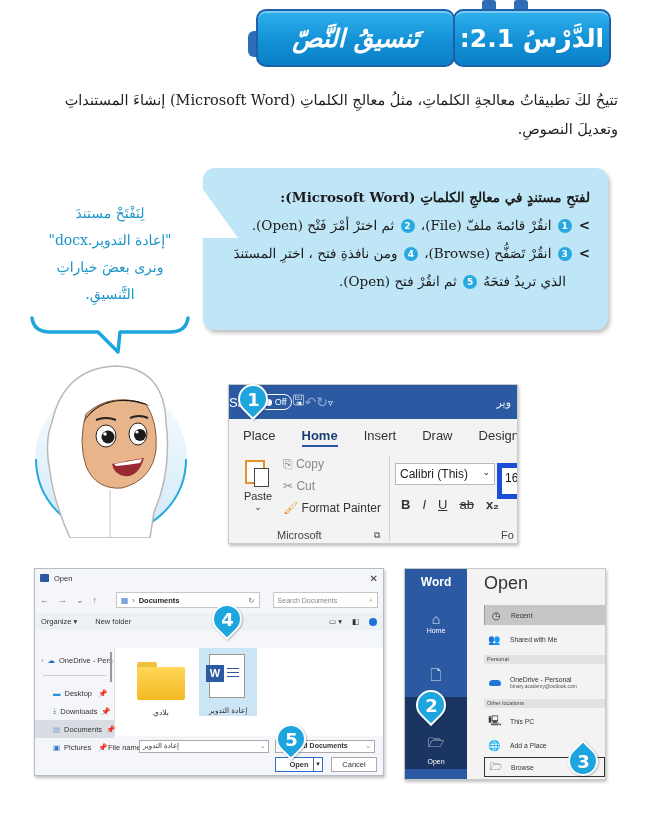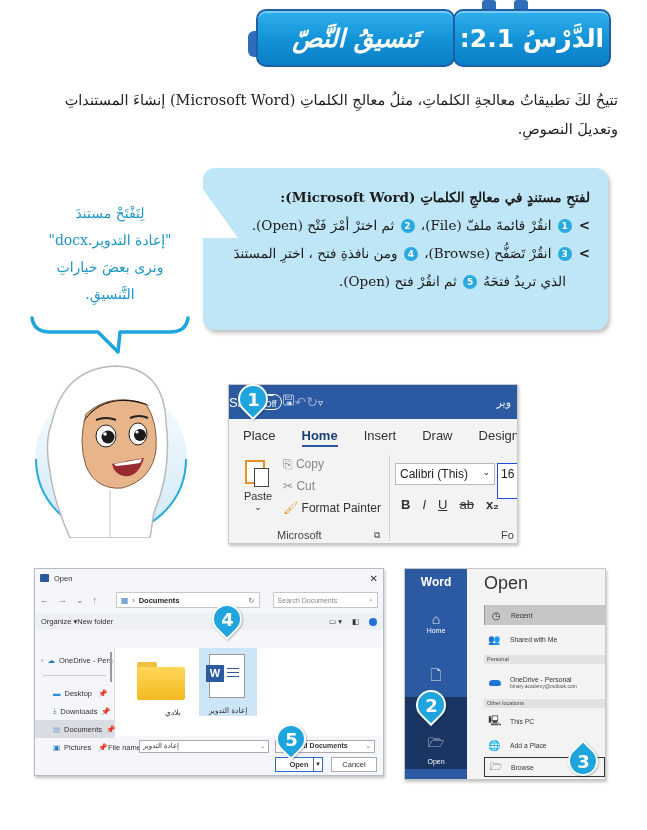"Off" .ribbon .toggle { flex-direction: column -> none }
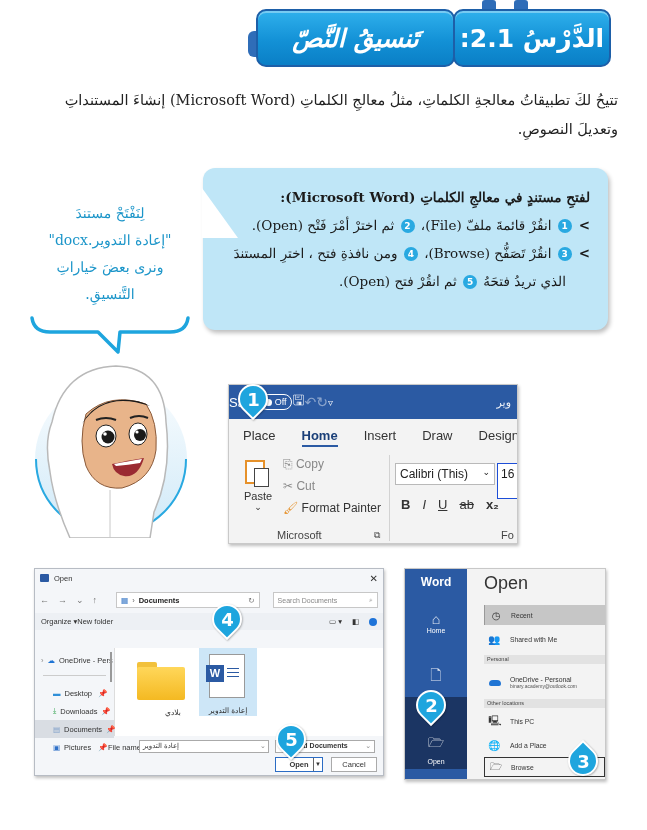"16" .ribbon .size { border: 1px solid #1d4ed8 -> 5px solid #1d4ed8 }
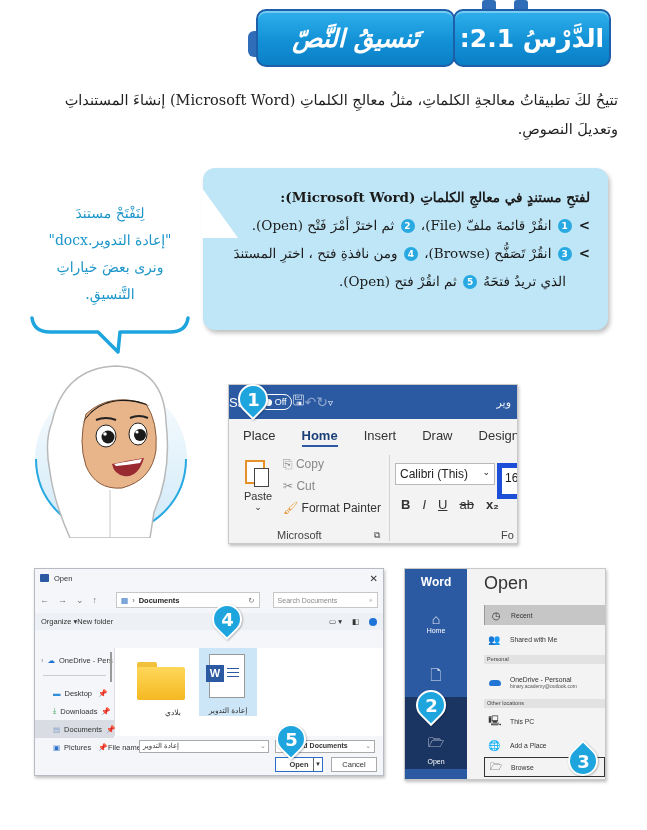"Organize ▾" .dlg .toolrow { gap: none -> 18px }
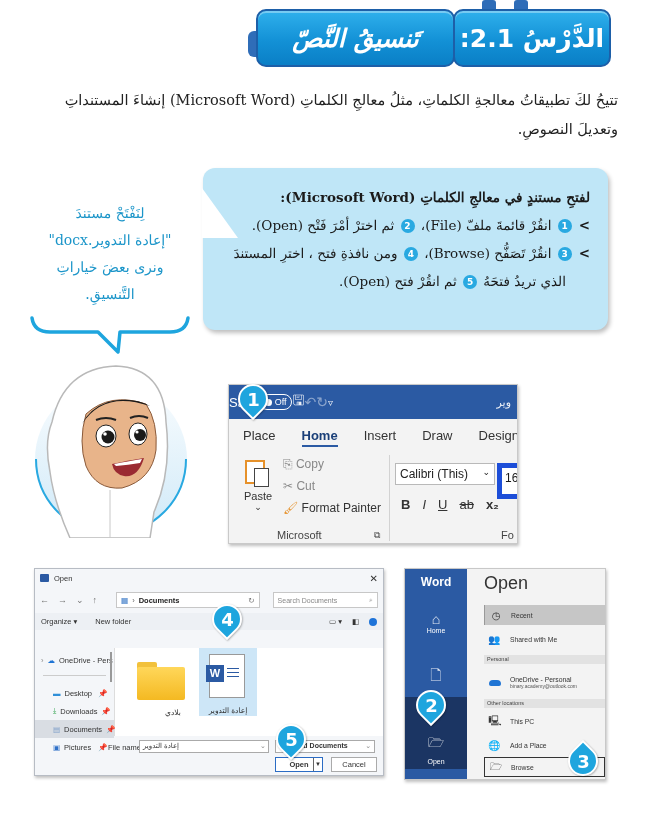"بلادي" div.flabel { left: 28px -> 16px }
